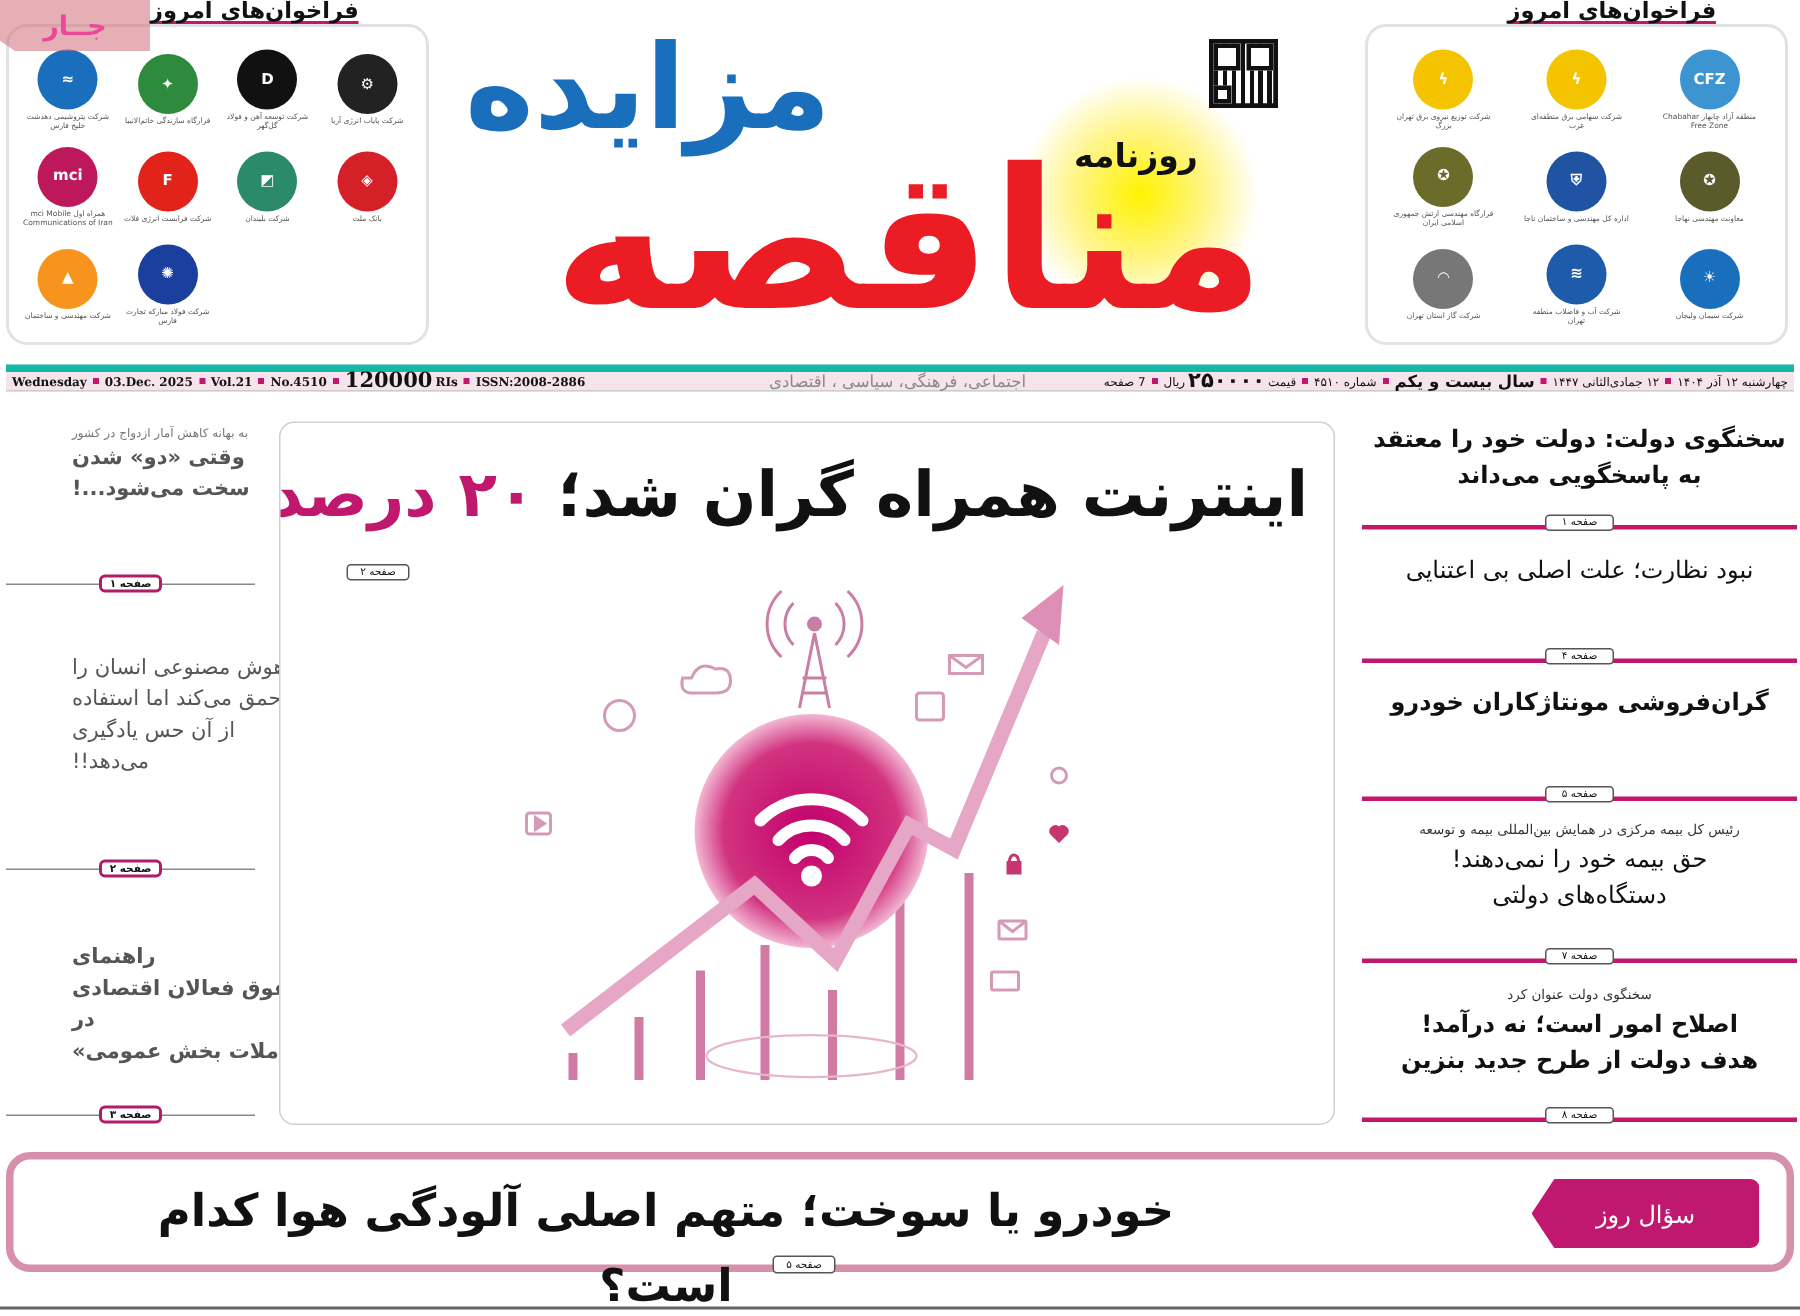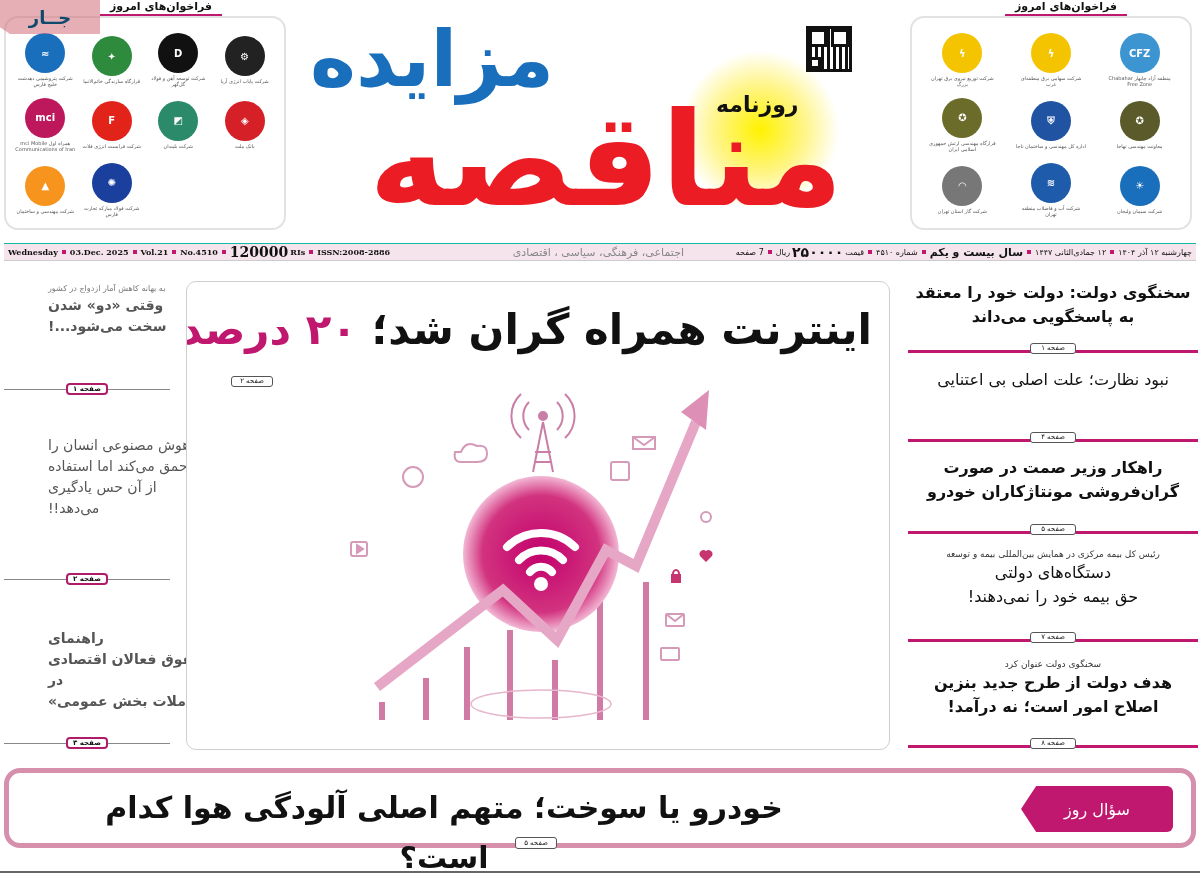"جــار" .watermark { color: #0c4a6e -> #ec4899 }
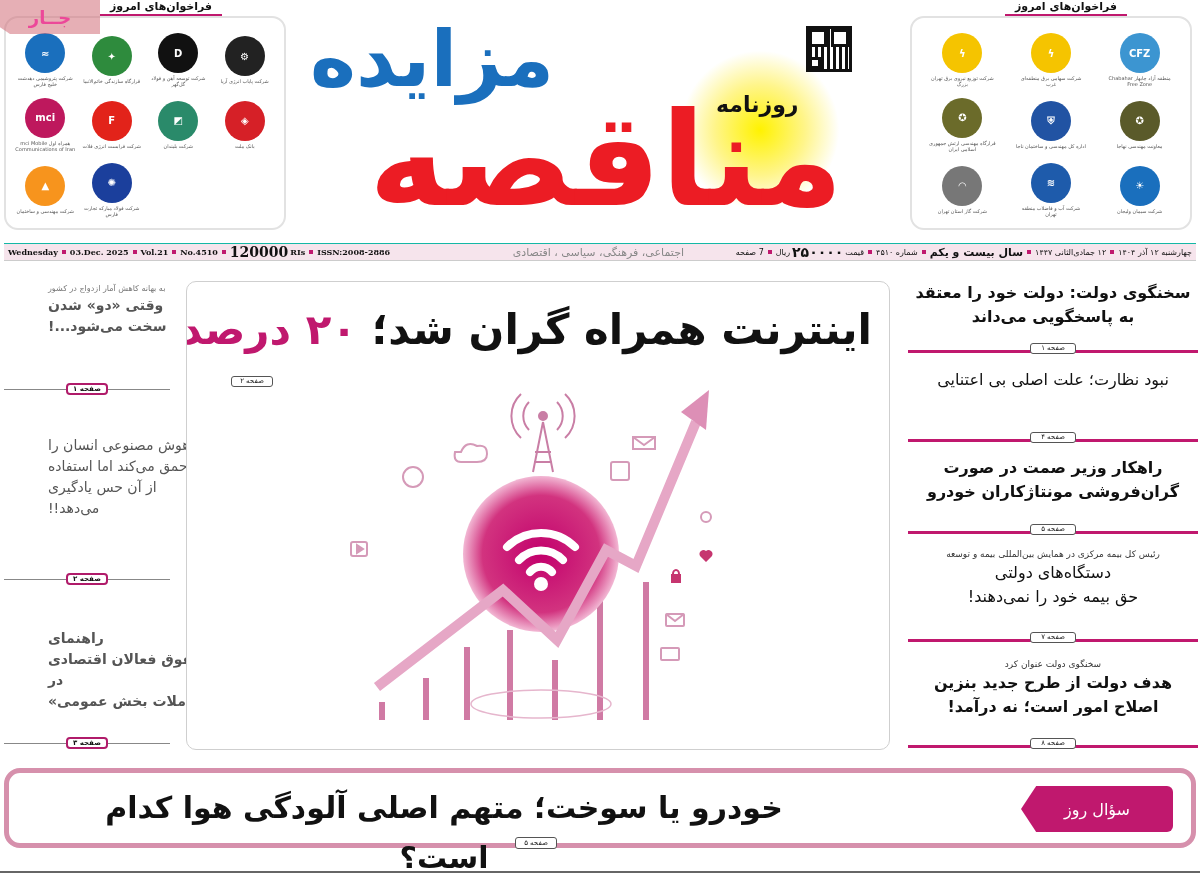"فراخوان‌های امروز" .ads-title { font-size: 11px -> 15px; padding: 0 10px -> 0 0 }
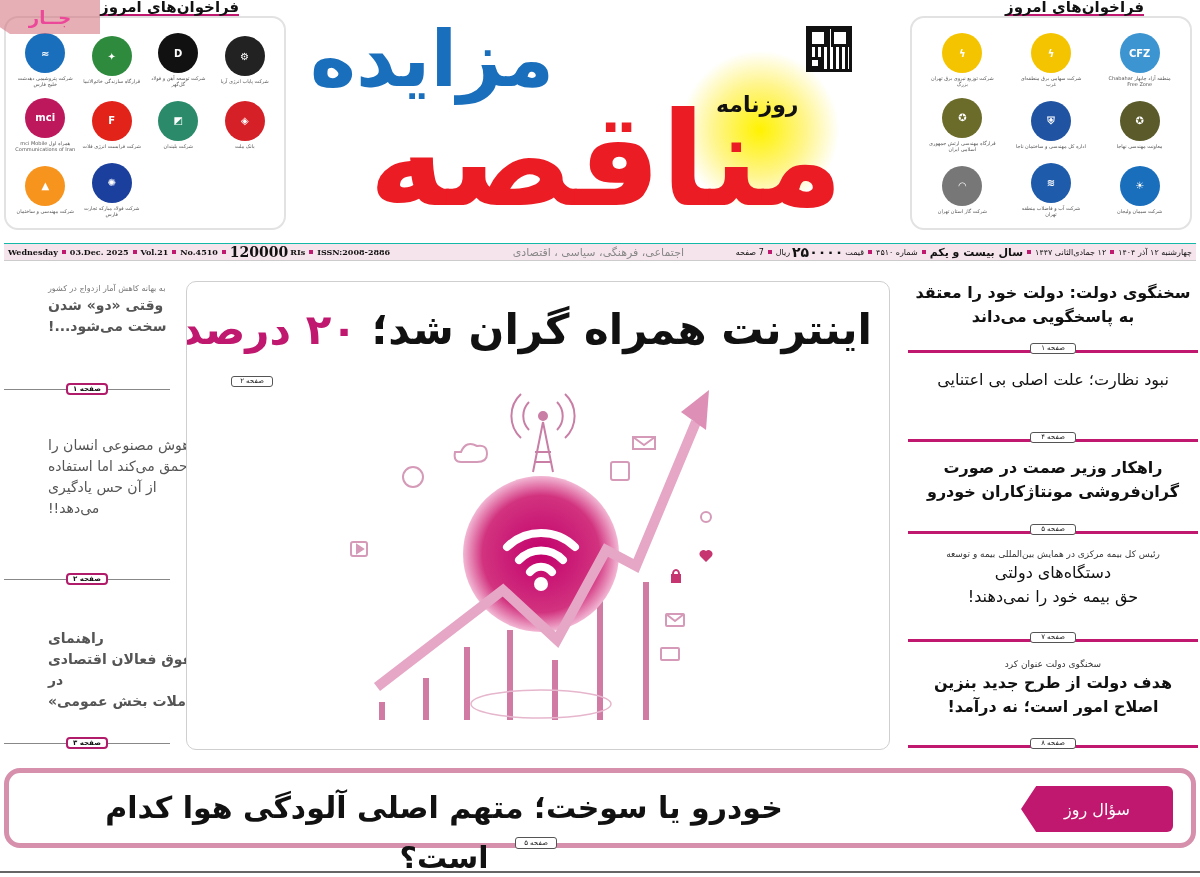"Wednesday" .infobar { border-top: 1px solid #14b8a6 -> 5px solid #14b8a6 }
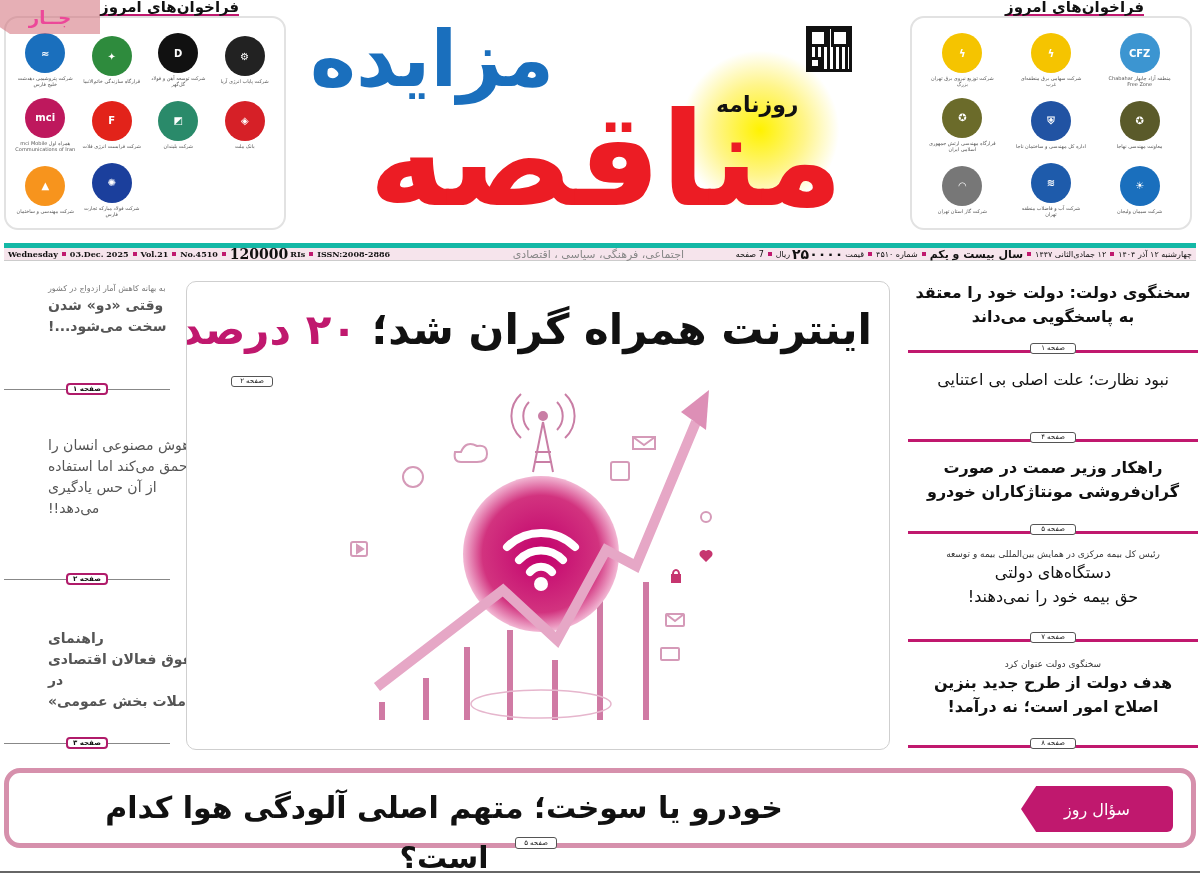"راهکار وزیر صمت در صورت" div.r-head { html: <div>راهکار وزیر صمت در صورت</div> -> none }
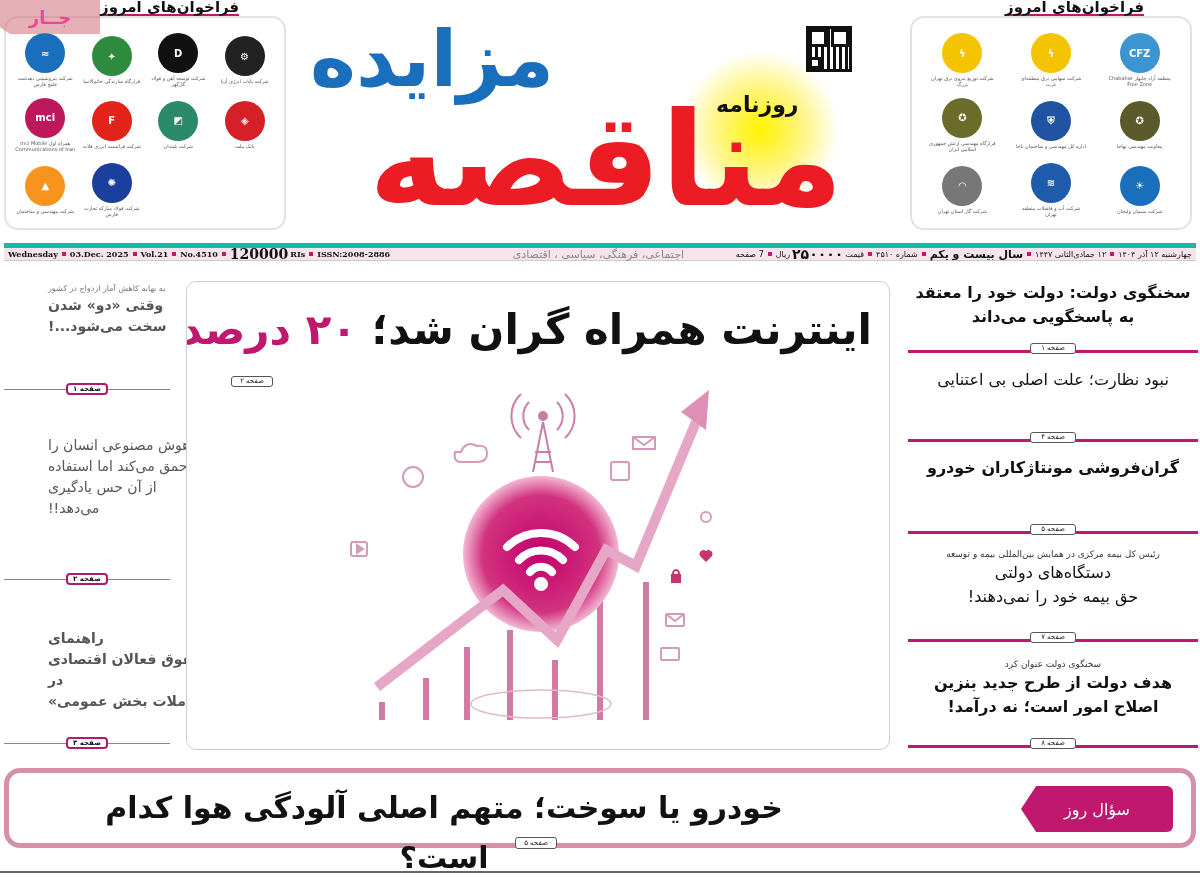"دستگاههای دولتی" div.r-head { order: before "حق بیمه خود را نمیدهند!" -> after "حق بیمه خود را نمیدهند!" }
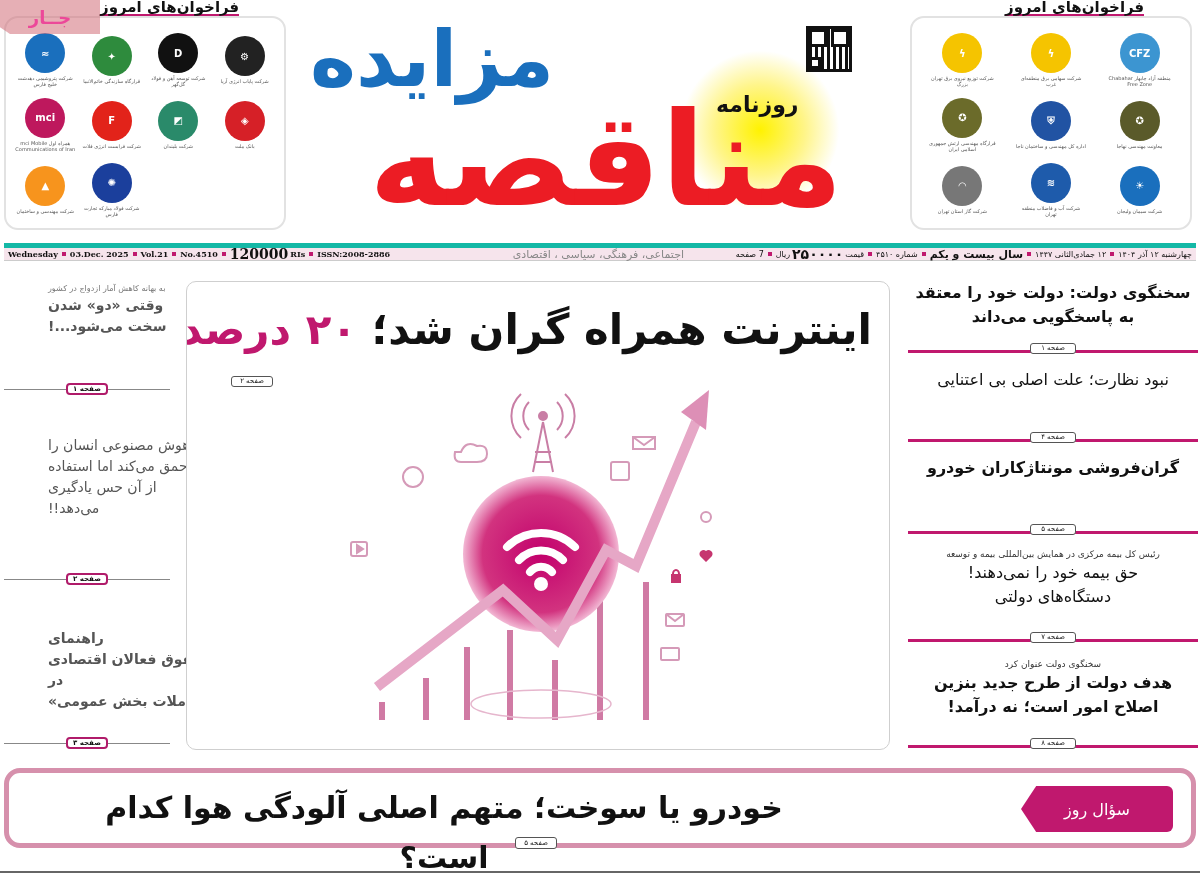"هدف دولت از طرح جدید" div.r-head { order: before "اصلاح امور است؛ نه درآمد!" -> after "اصلاح امور است؛ نه درآمد!" }
